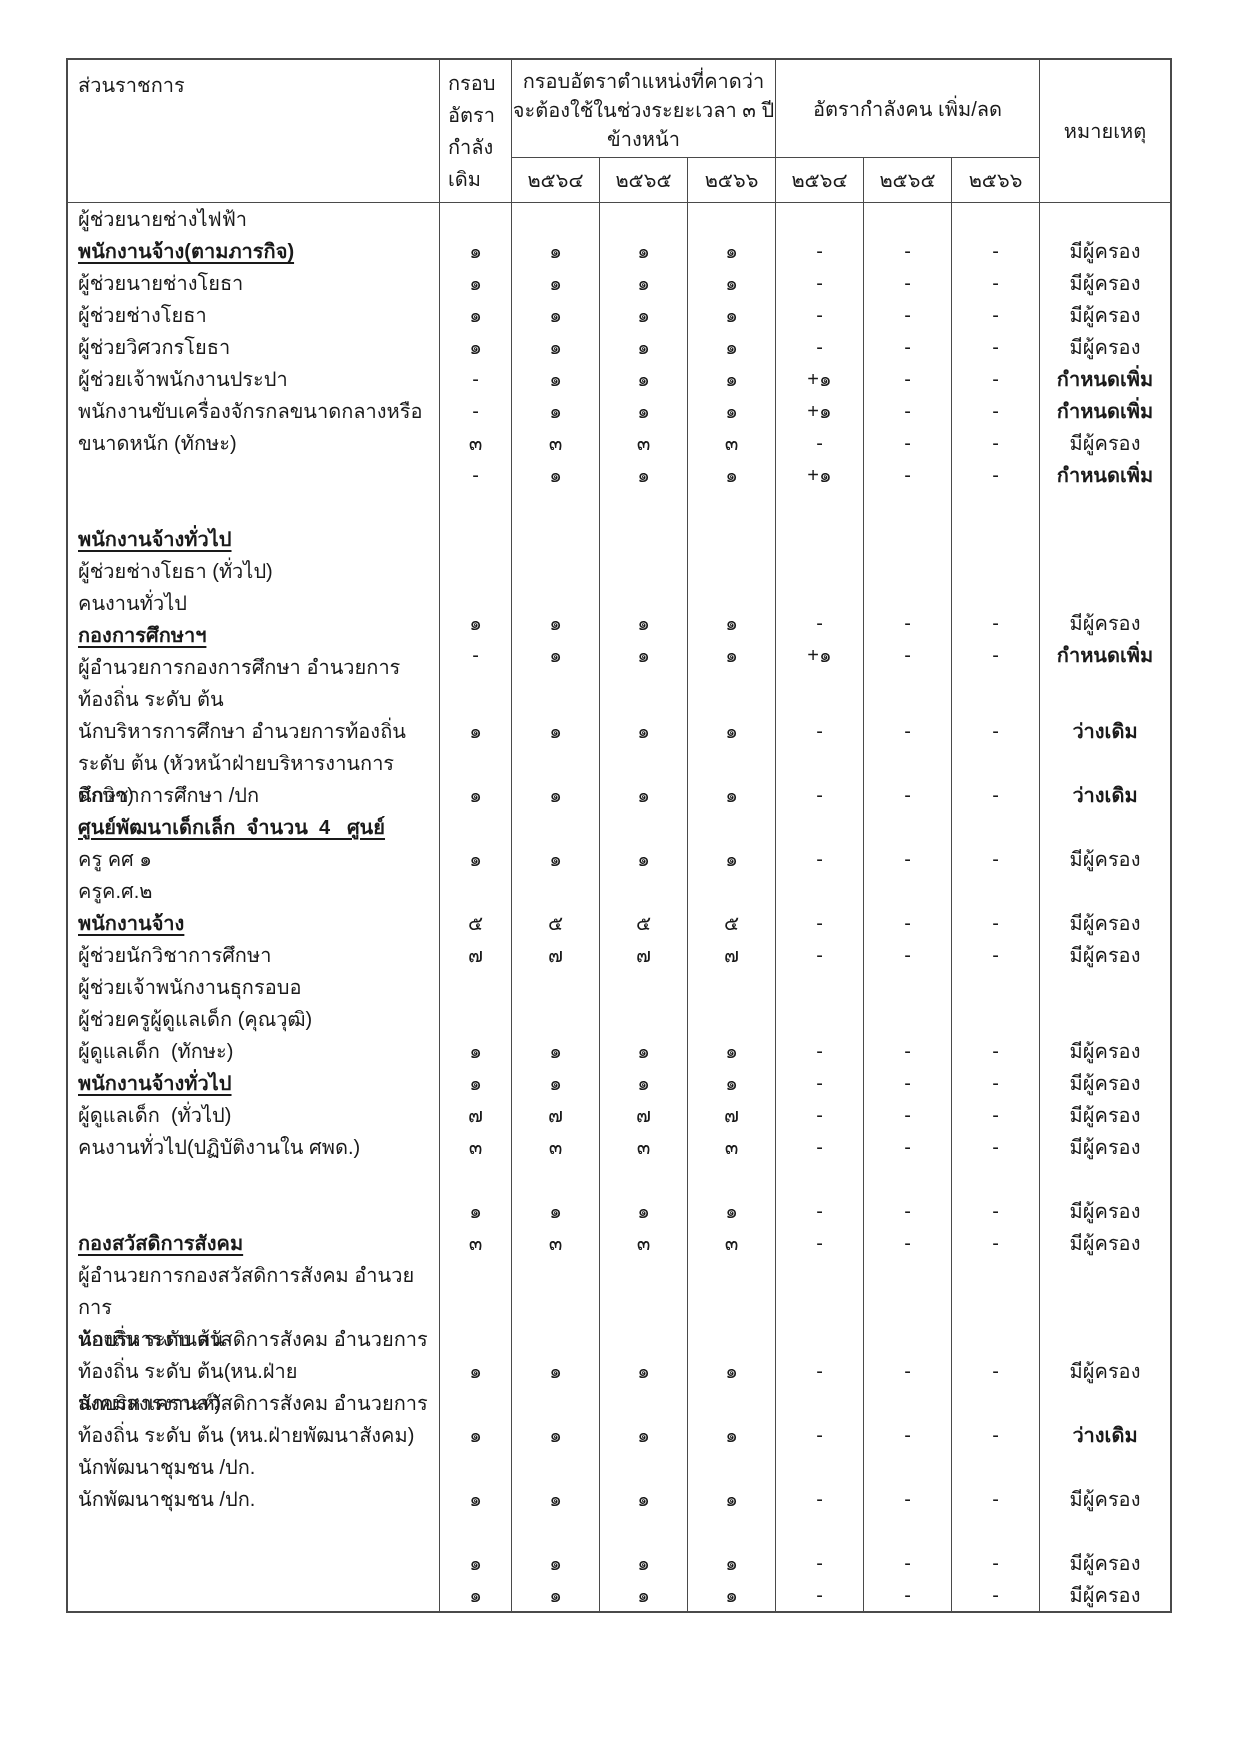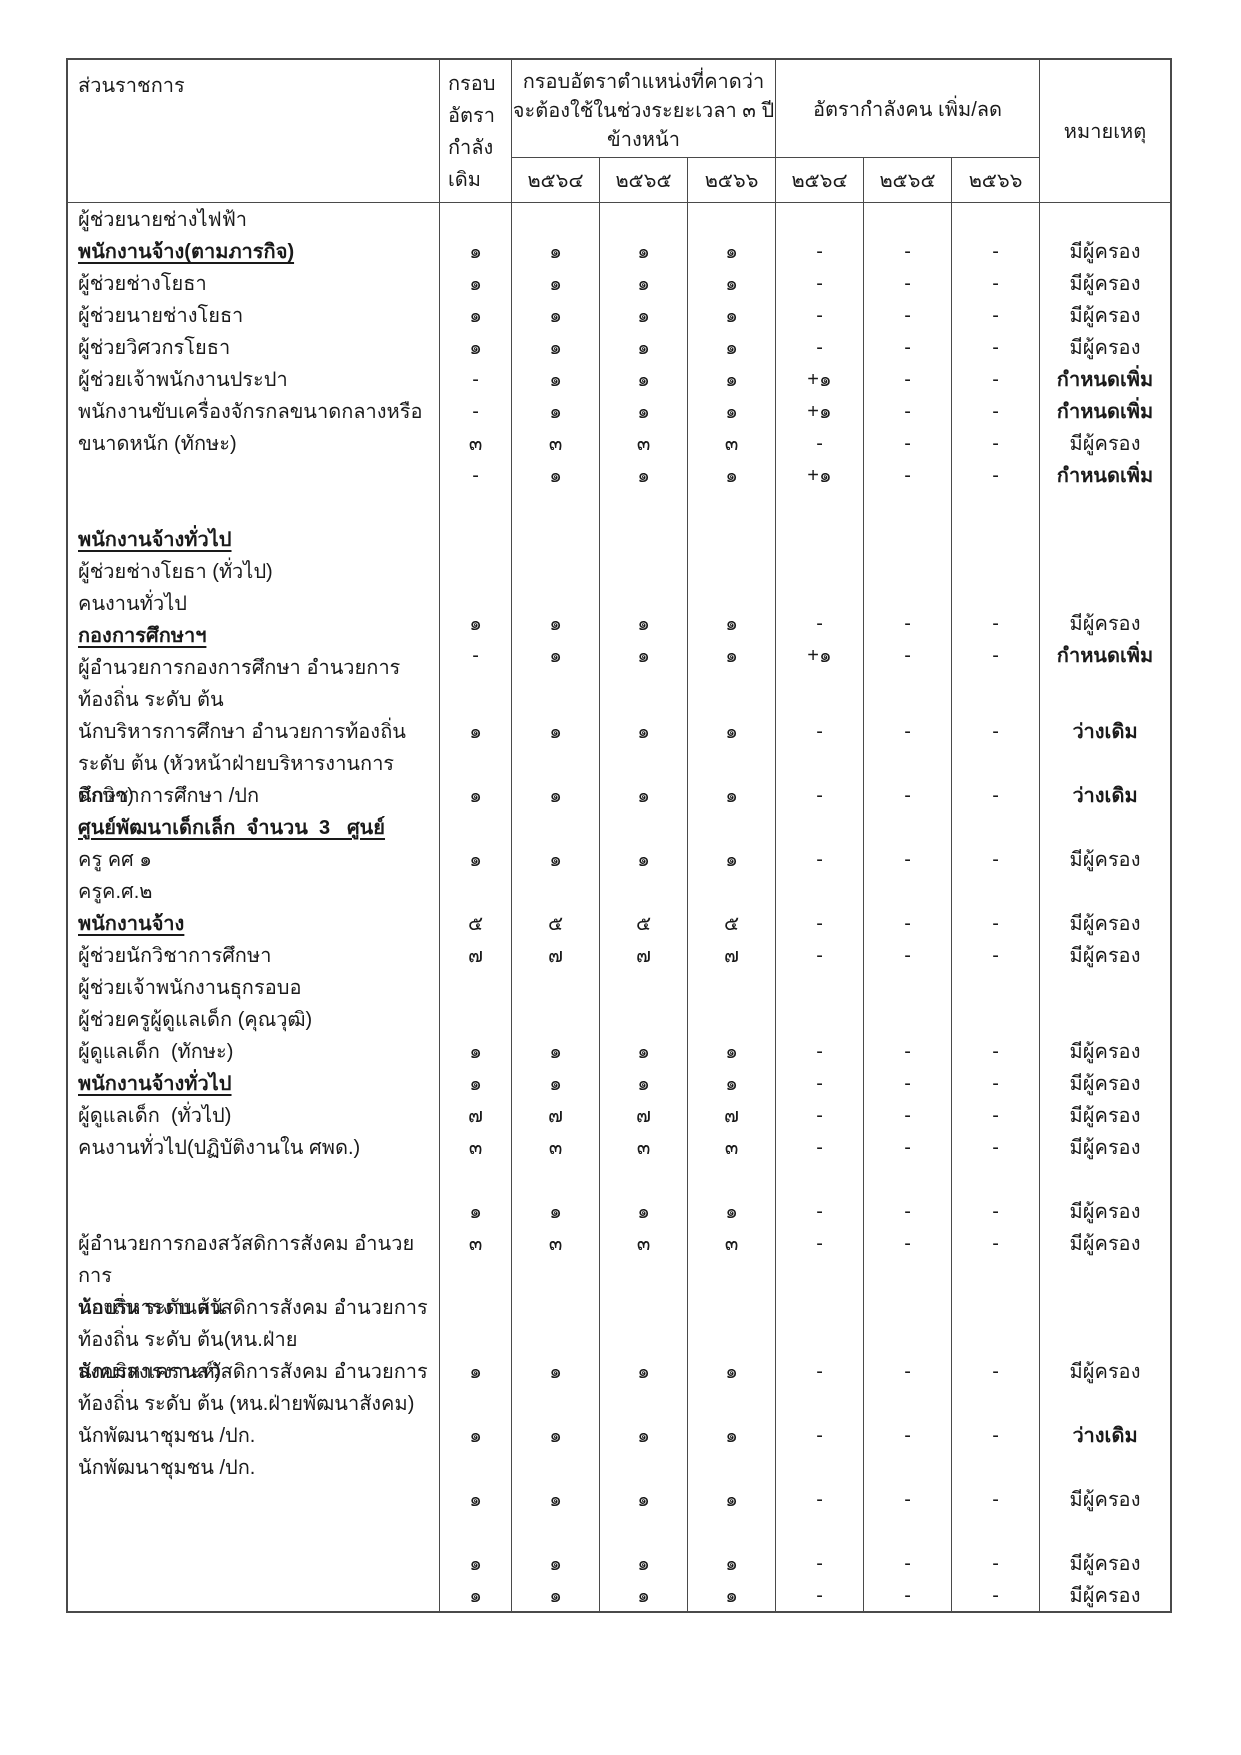"ผู้ช่วยช่างโยธา" div.bcell { order: before "ผู้ช่วยนายช่างโยธา" -> after "ผู้ช่วยนายช่างโยธา" }
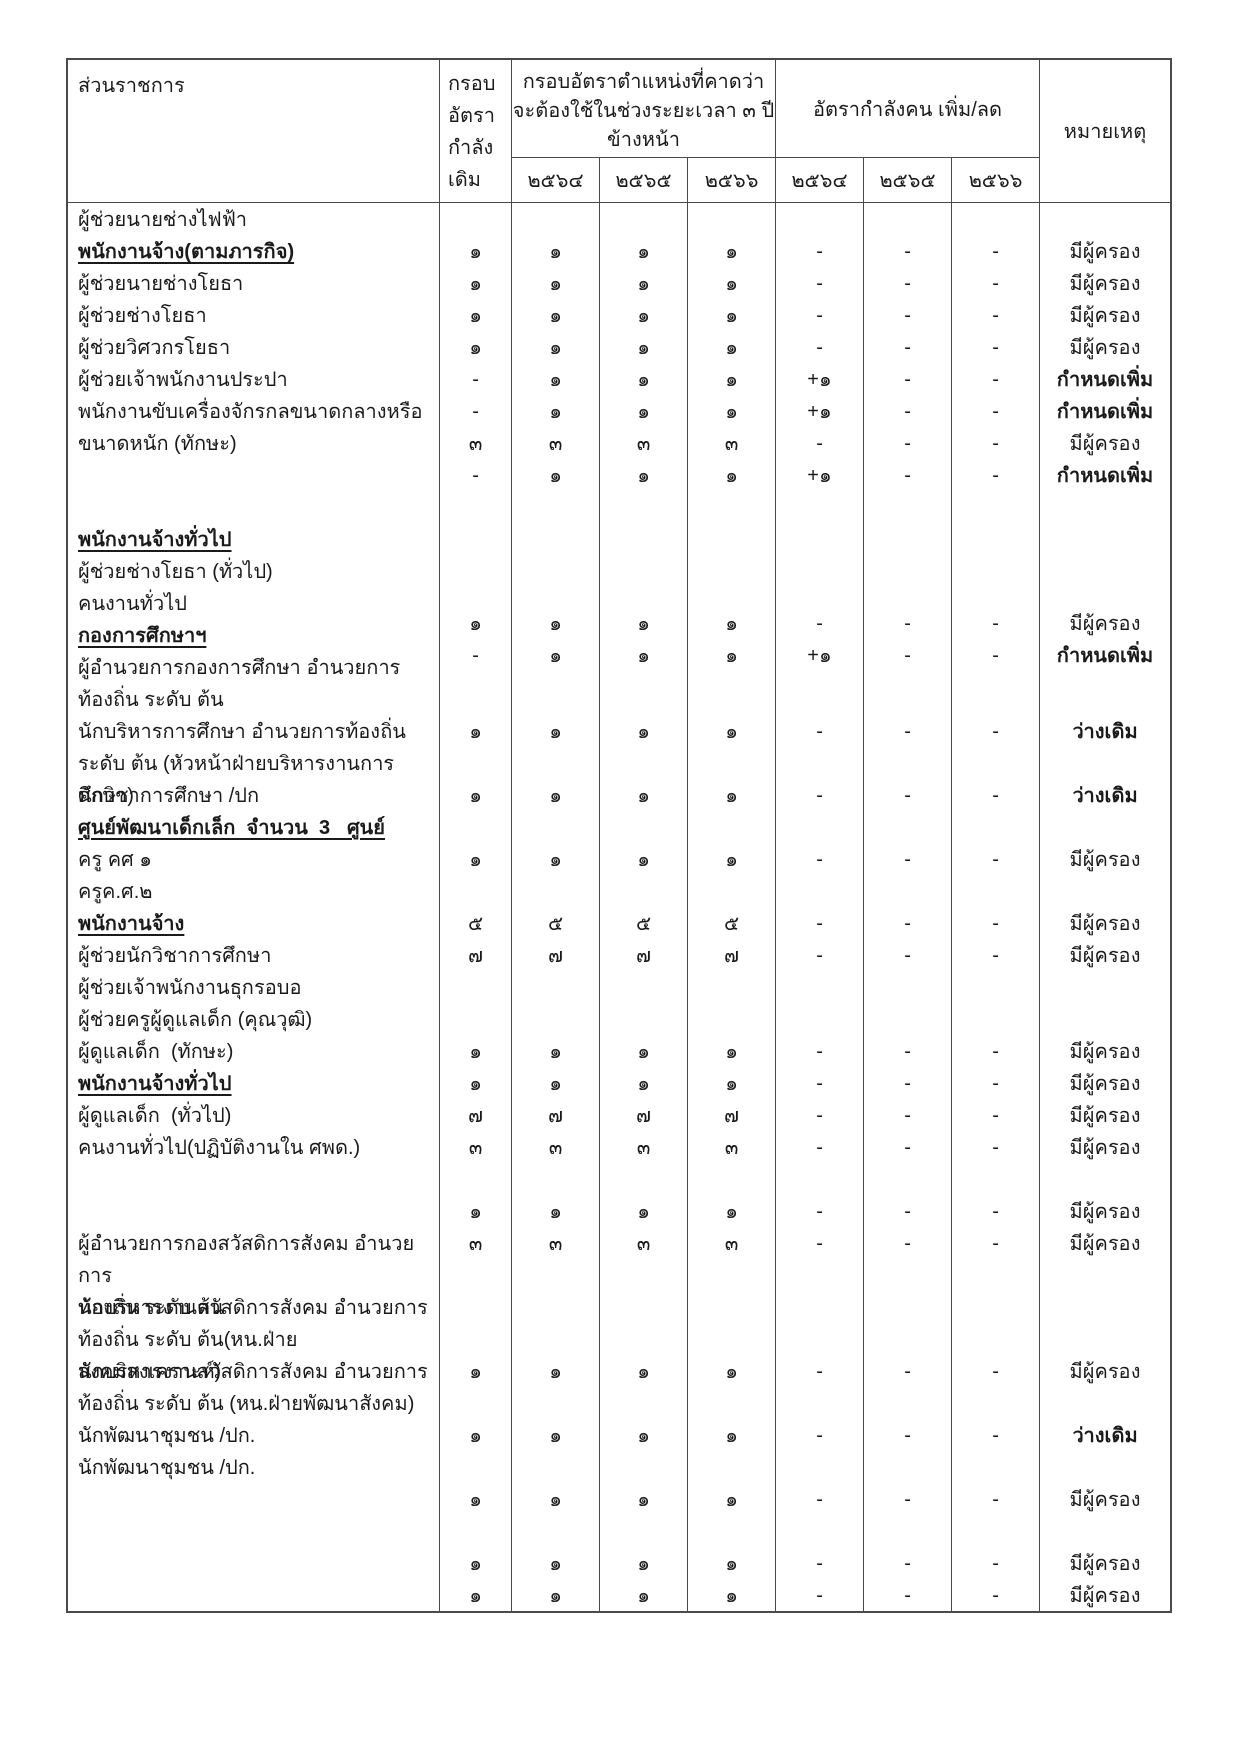"ศูนย์พัฒนาเด็กเล็ก จำนวน 3 ศูนย์" div.bcell { text: 3 -> 4 }
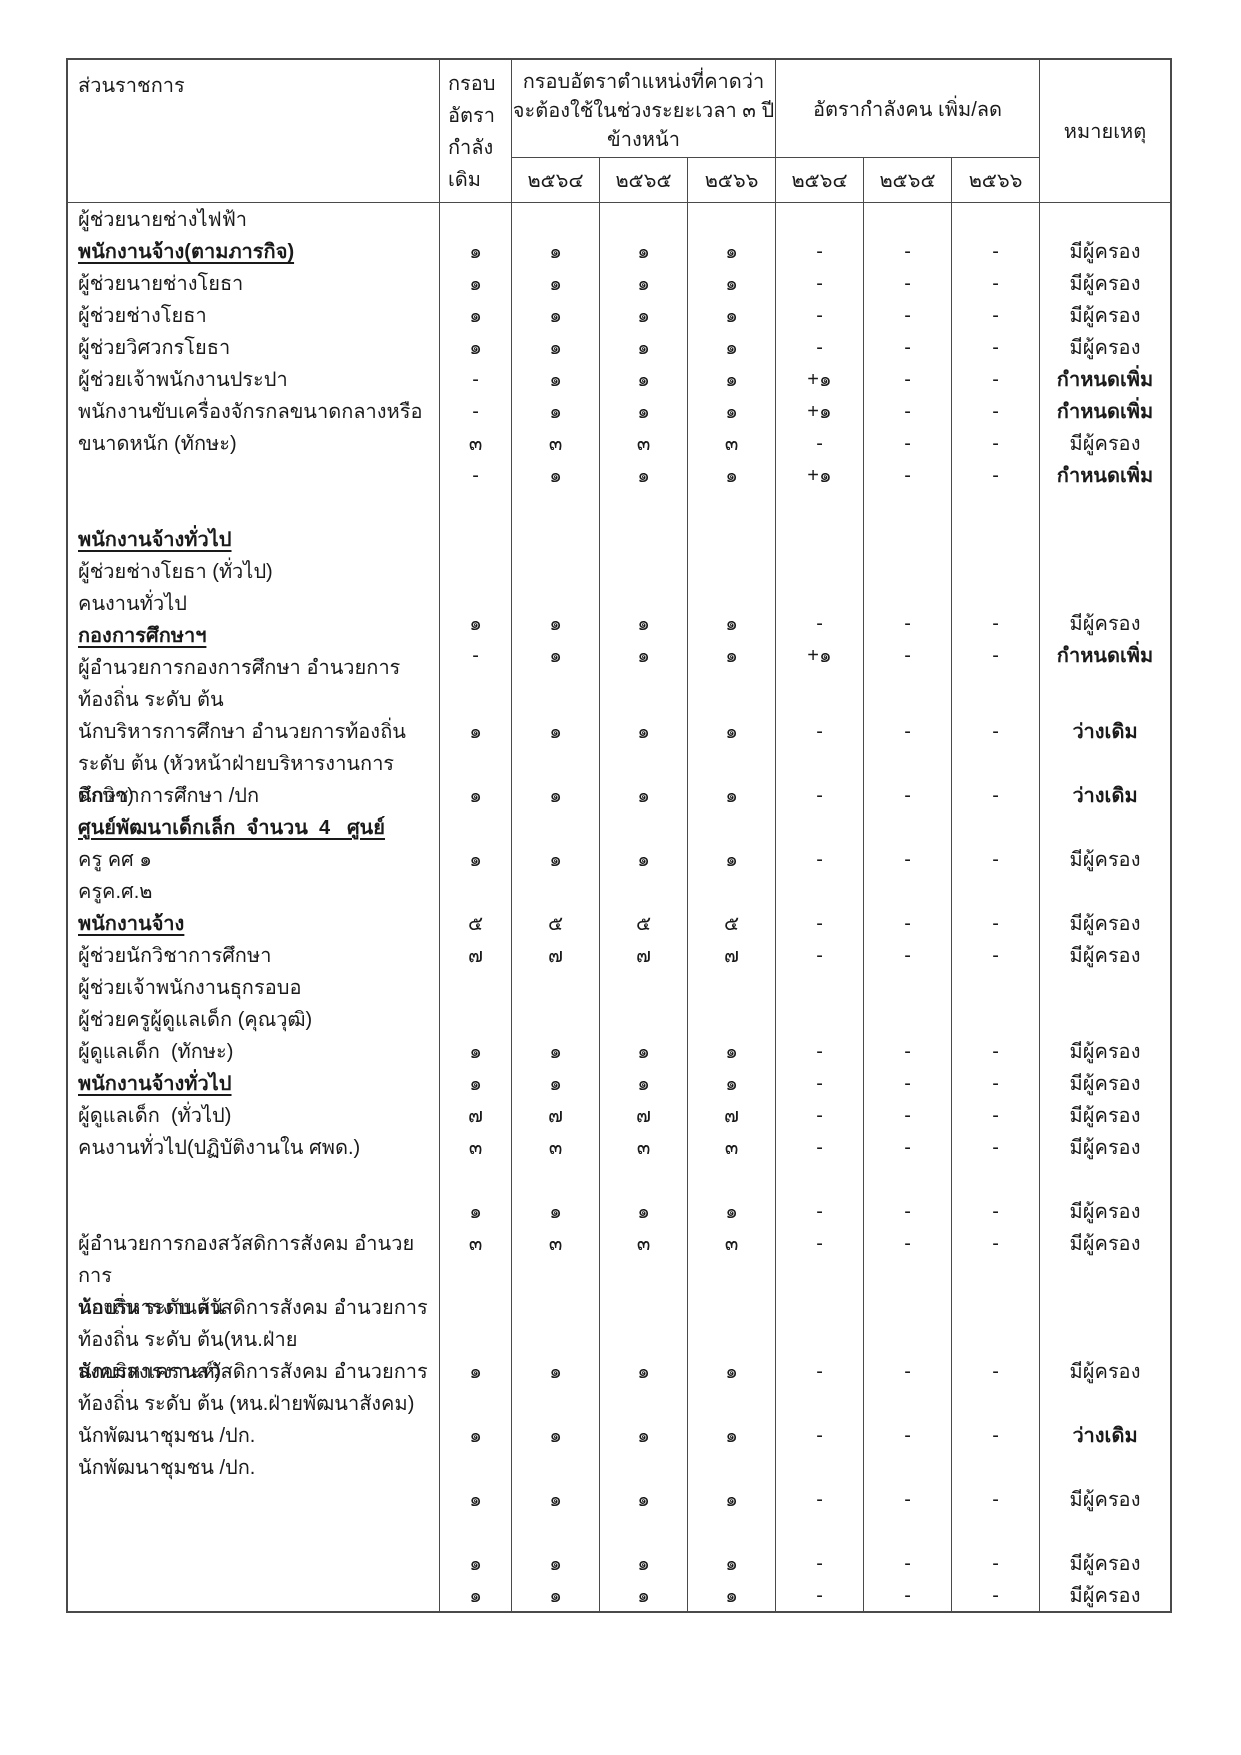"กองสวัสดิการสังคม" div.bcell { html: none -> <div>กองสวัสดิการสังคม</div> }
